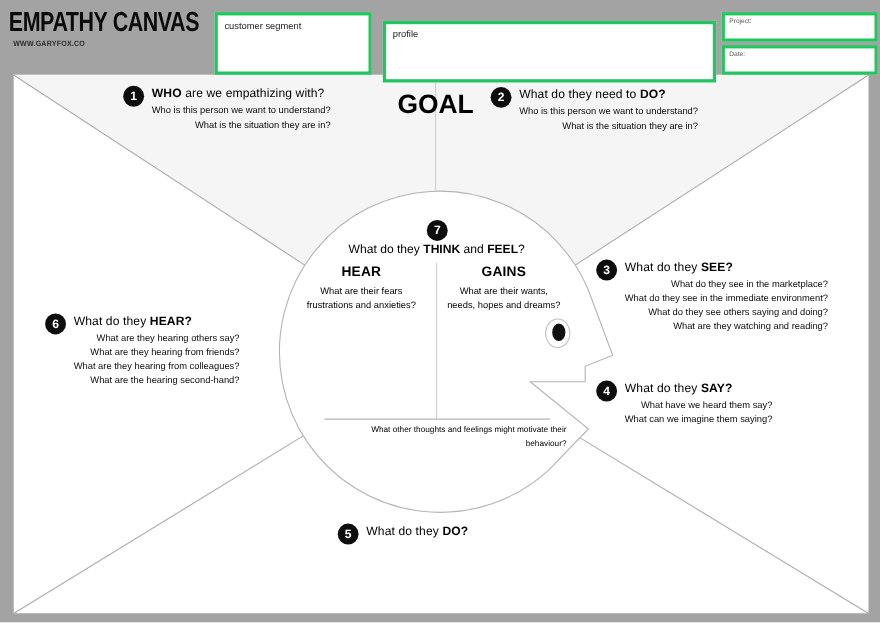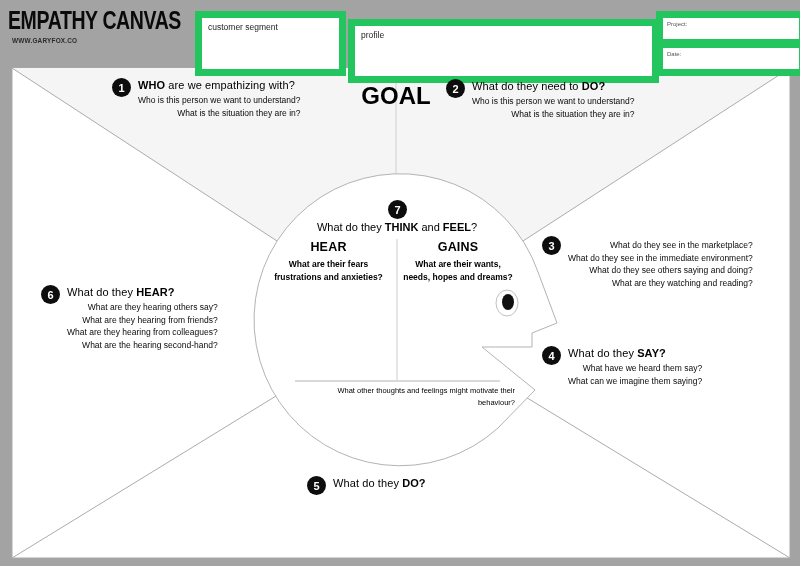"customer segment" .hfield { border: 7px solid #22c55e -> 3px solid #22c55e }
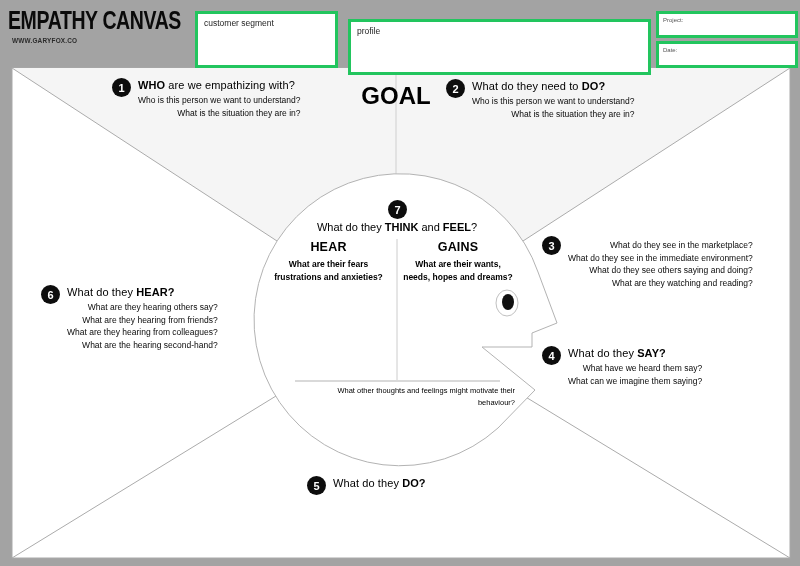"What do they SEE?" div.sec-title { html: none -> <div><span>What do they </span><b>SEE?</b></div> }
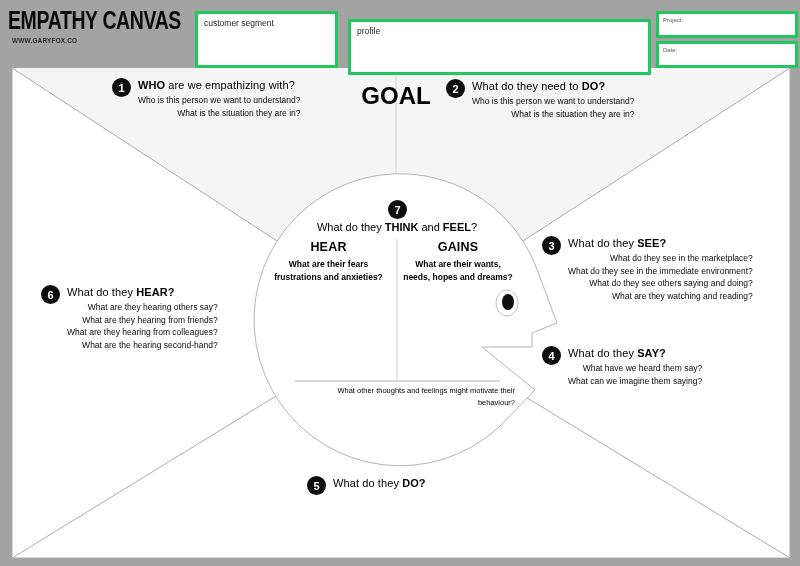"What are their fears" .col-lines { font-weight: bold -> none }
